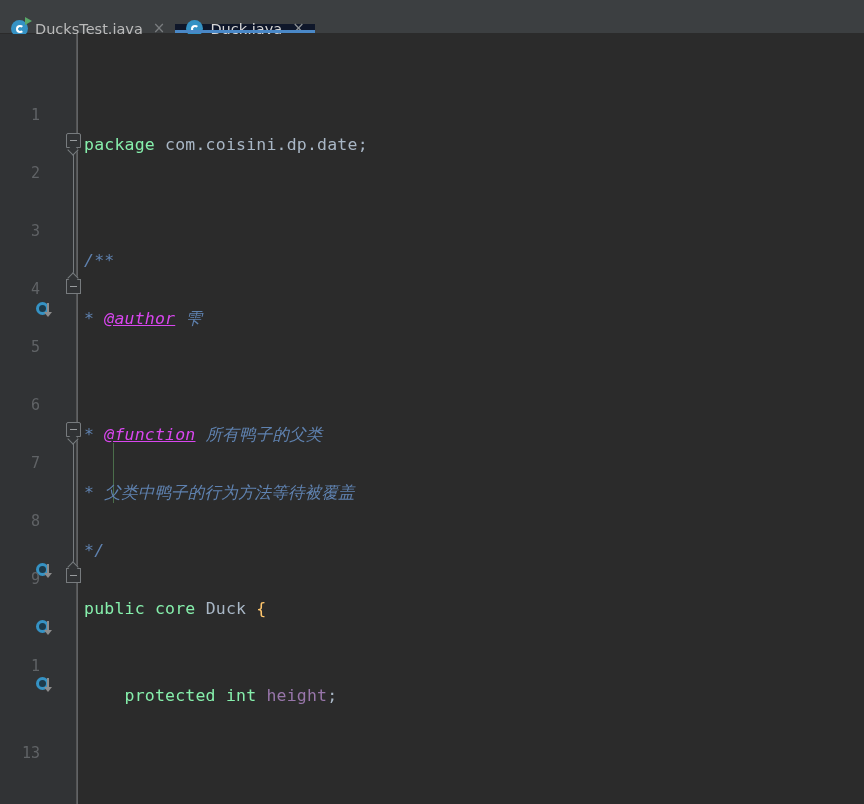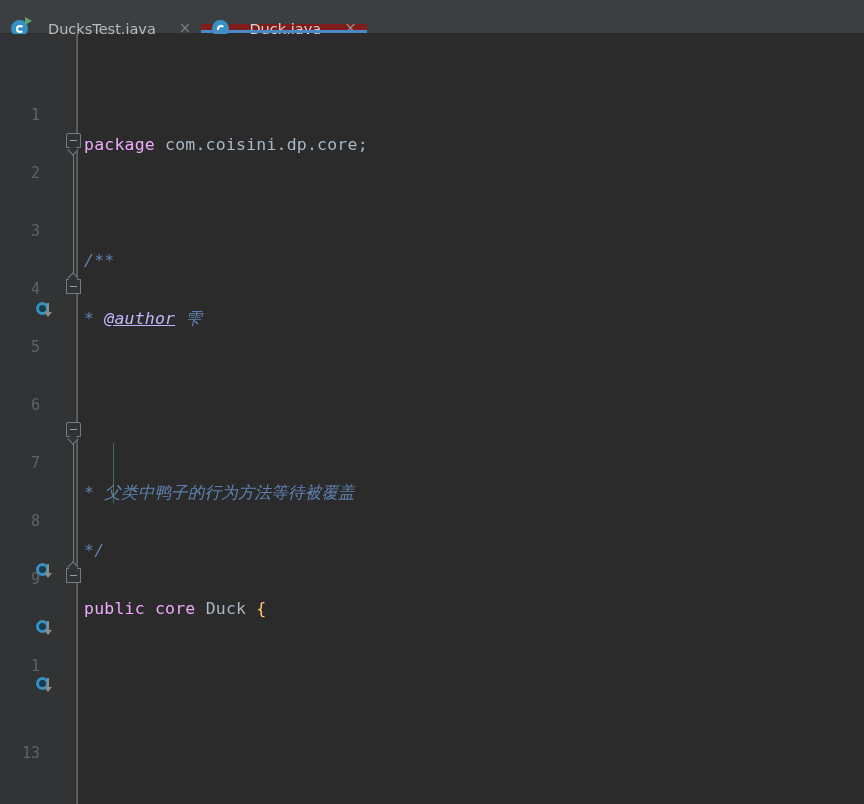"DucksTest.java" .tab { gap: 20px -> 7px }
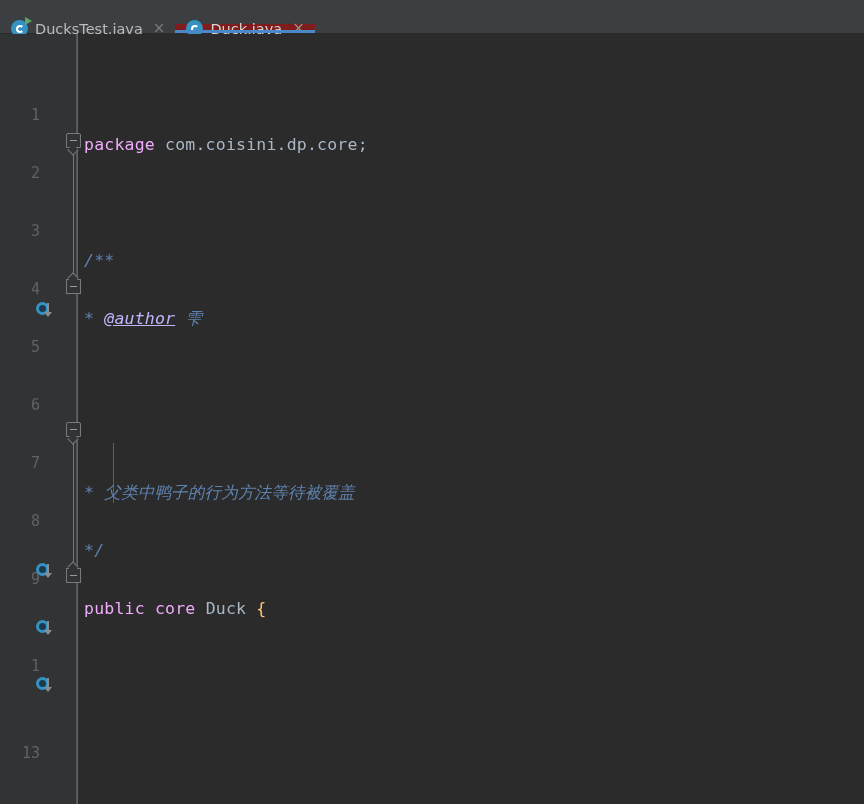"Duck.java" .tab.active { background: #7f1d1d -> #0f172a }
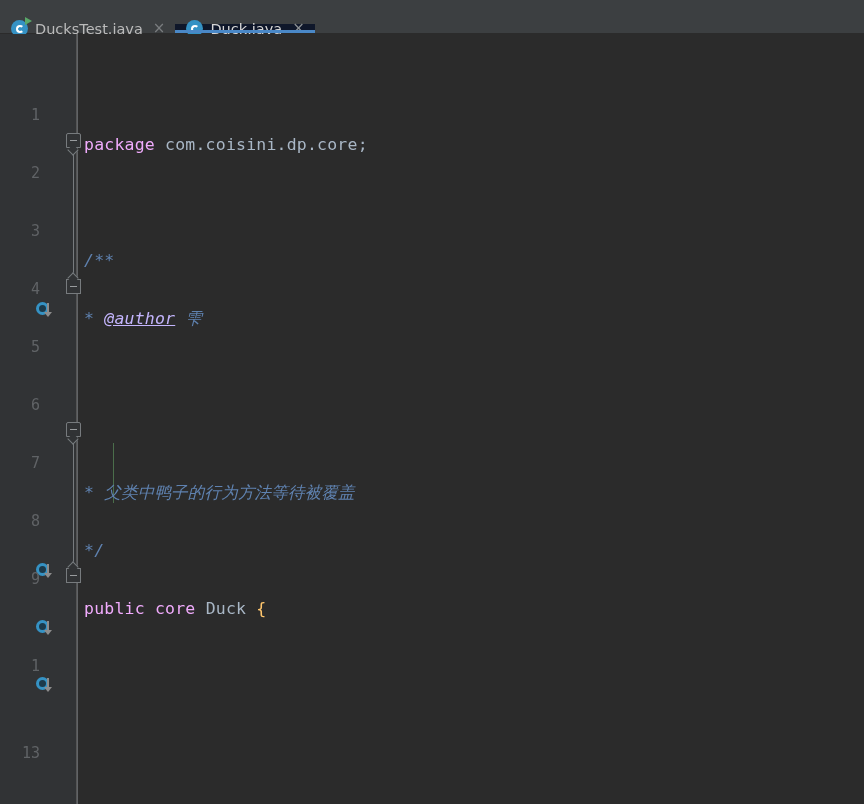"package" .kw { color: #f0abfc -> #86efac }
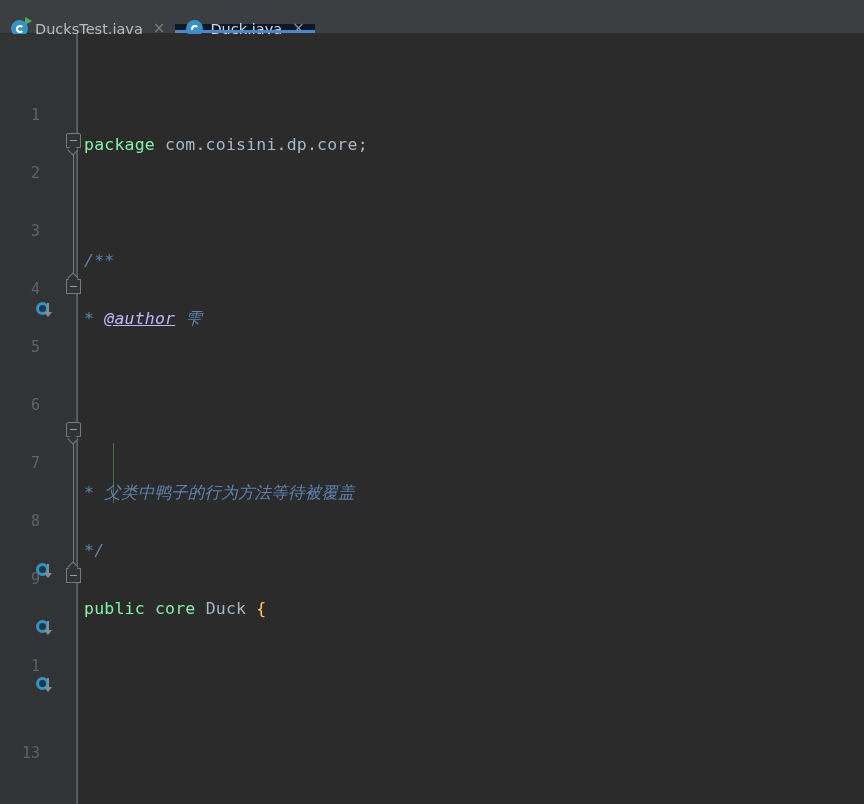"com.coisini.dp.core" span.txt { text: com.coisini.dp.core -> com.coisini.dp.date }
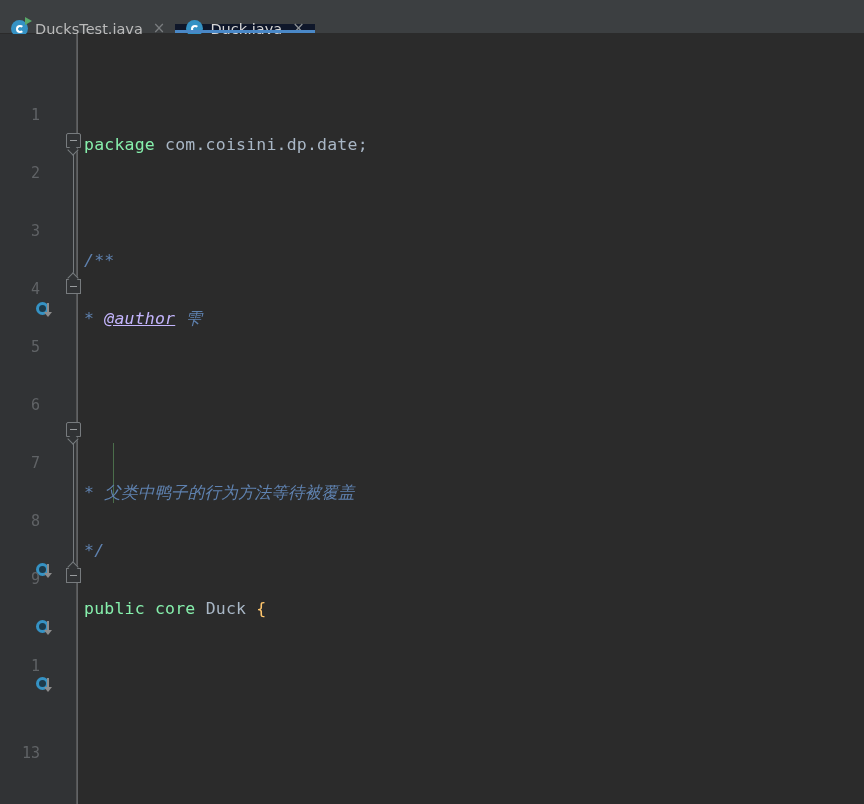"@author" .tag { color: #c4b5fd -> #d946ef }
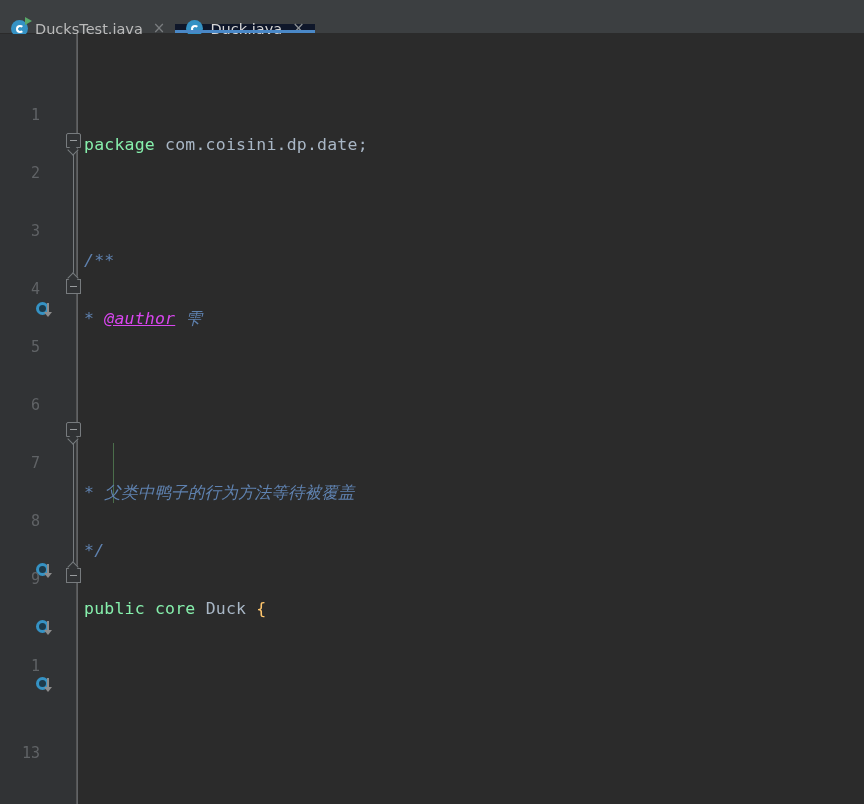"* @function 所有鸭子的父类" span.code { html: none -> <span><span>*</span> <span>@function</span> <span>所有鸭子的父类</span></span> }
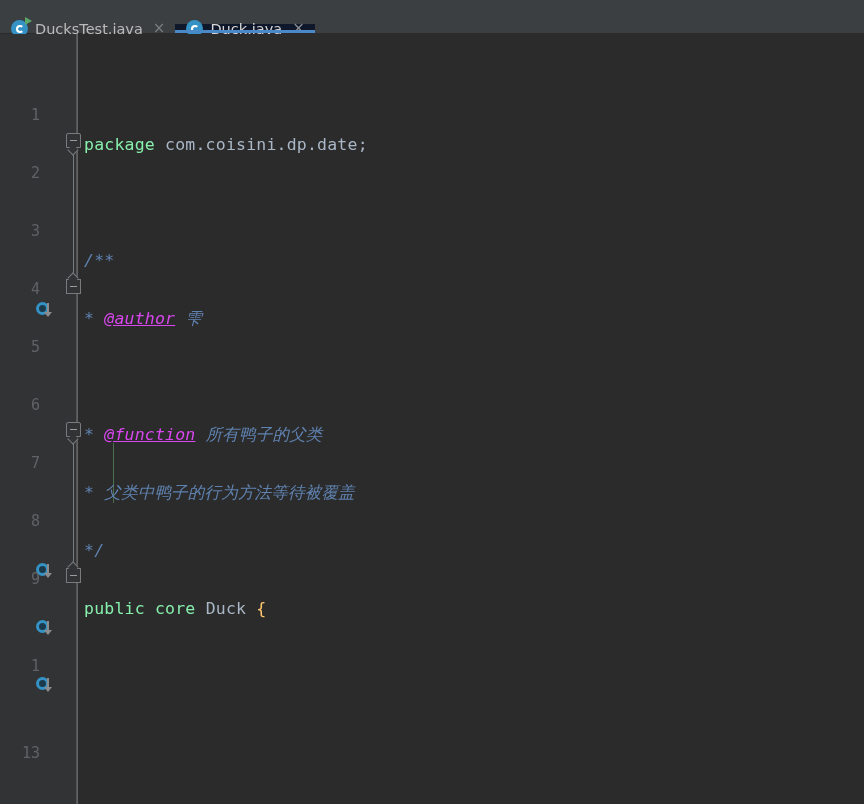"protected int height;" span.code { html: none -> <span> <span>protected</span> <span>int</span> <span>height</span><span>;</span></span> }
